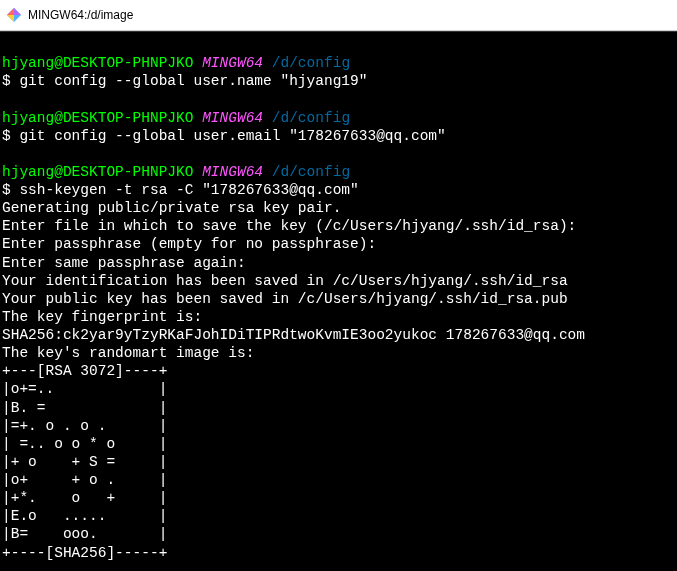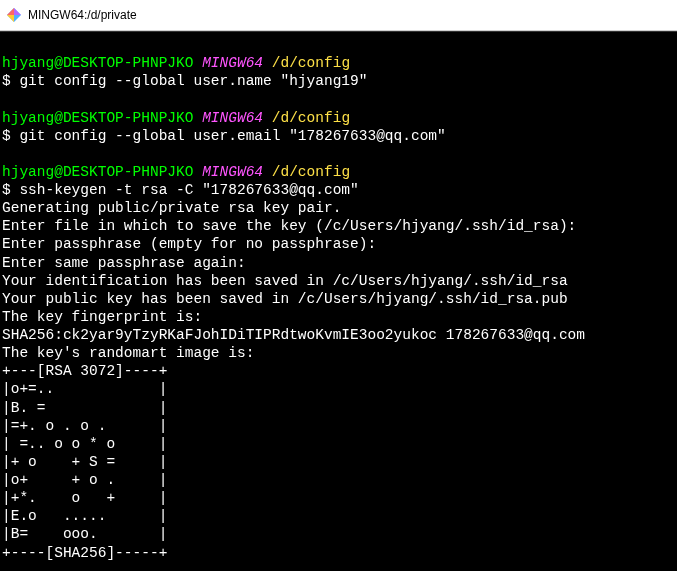"MINGW64:/d/private" span { text: MINGW64:/d/private -> MINGW64:/d/image }
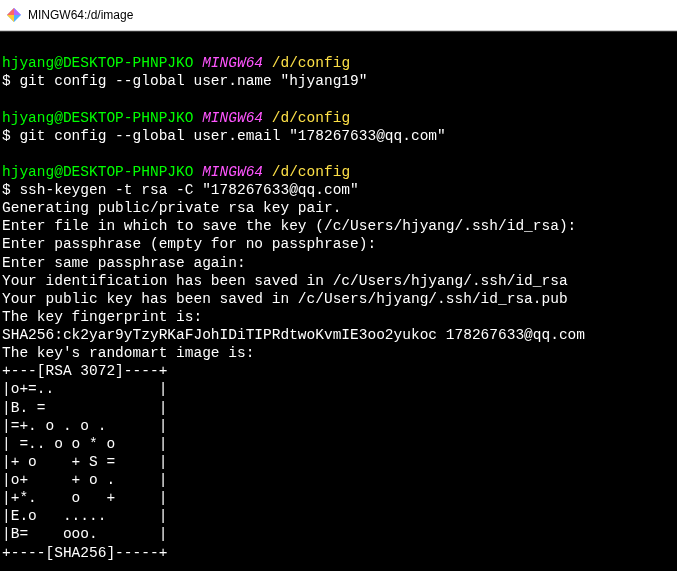"/d/config" .yellow { color: #fde047 -> #0369a1 }
